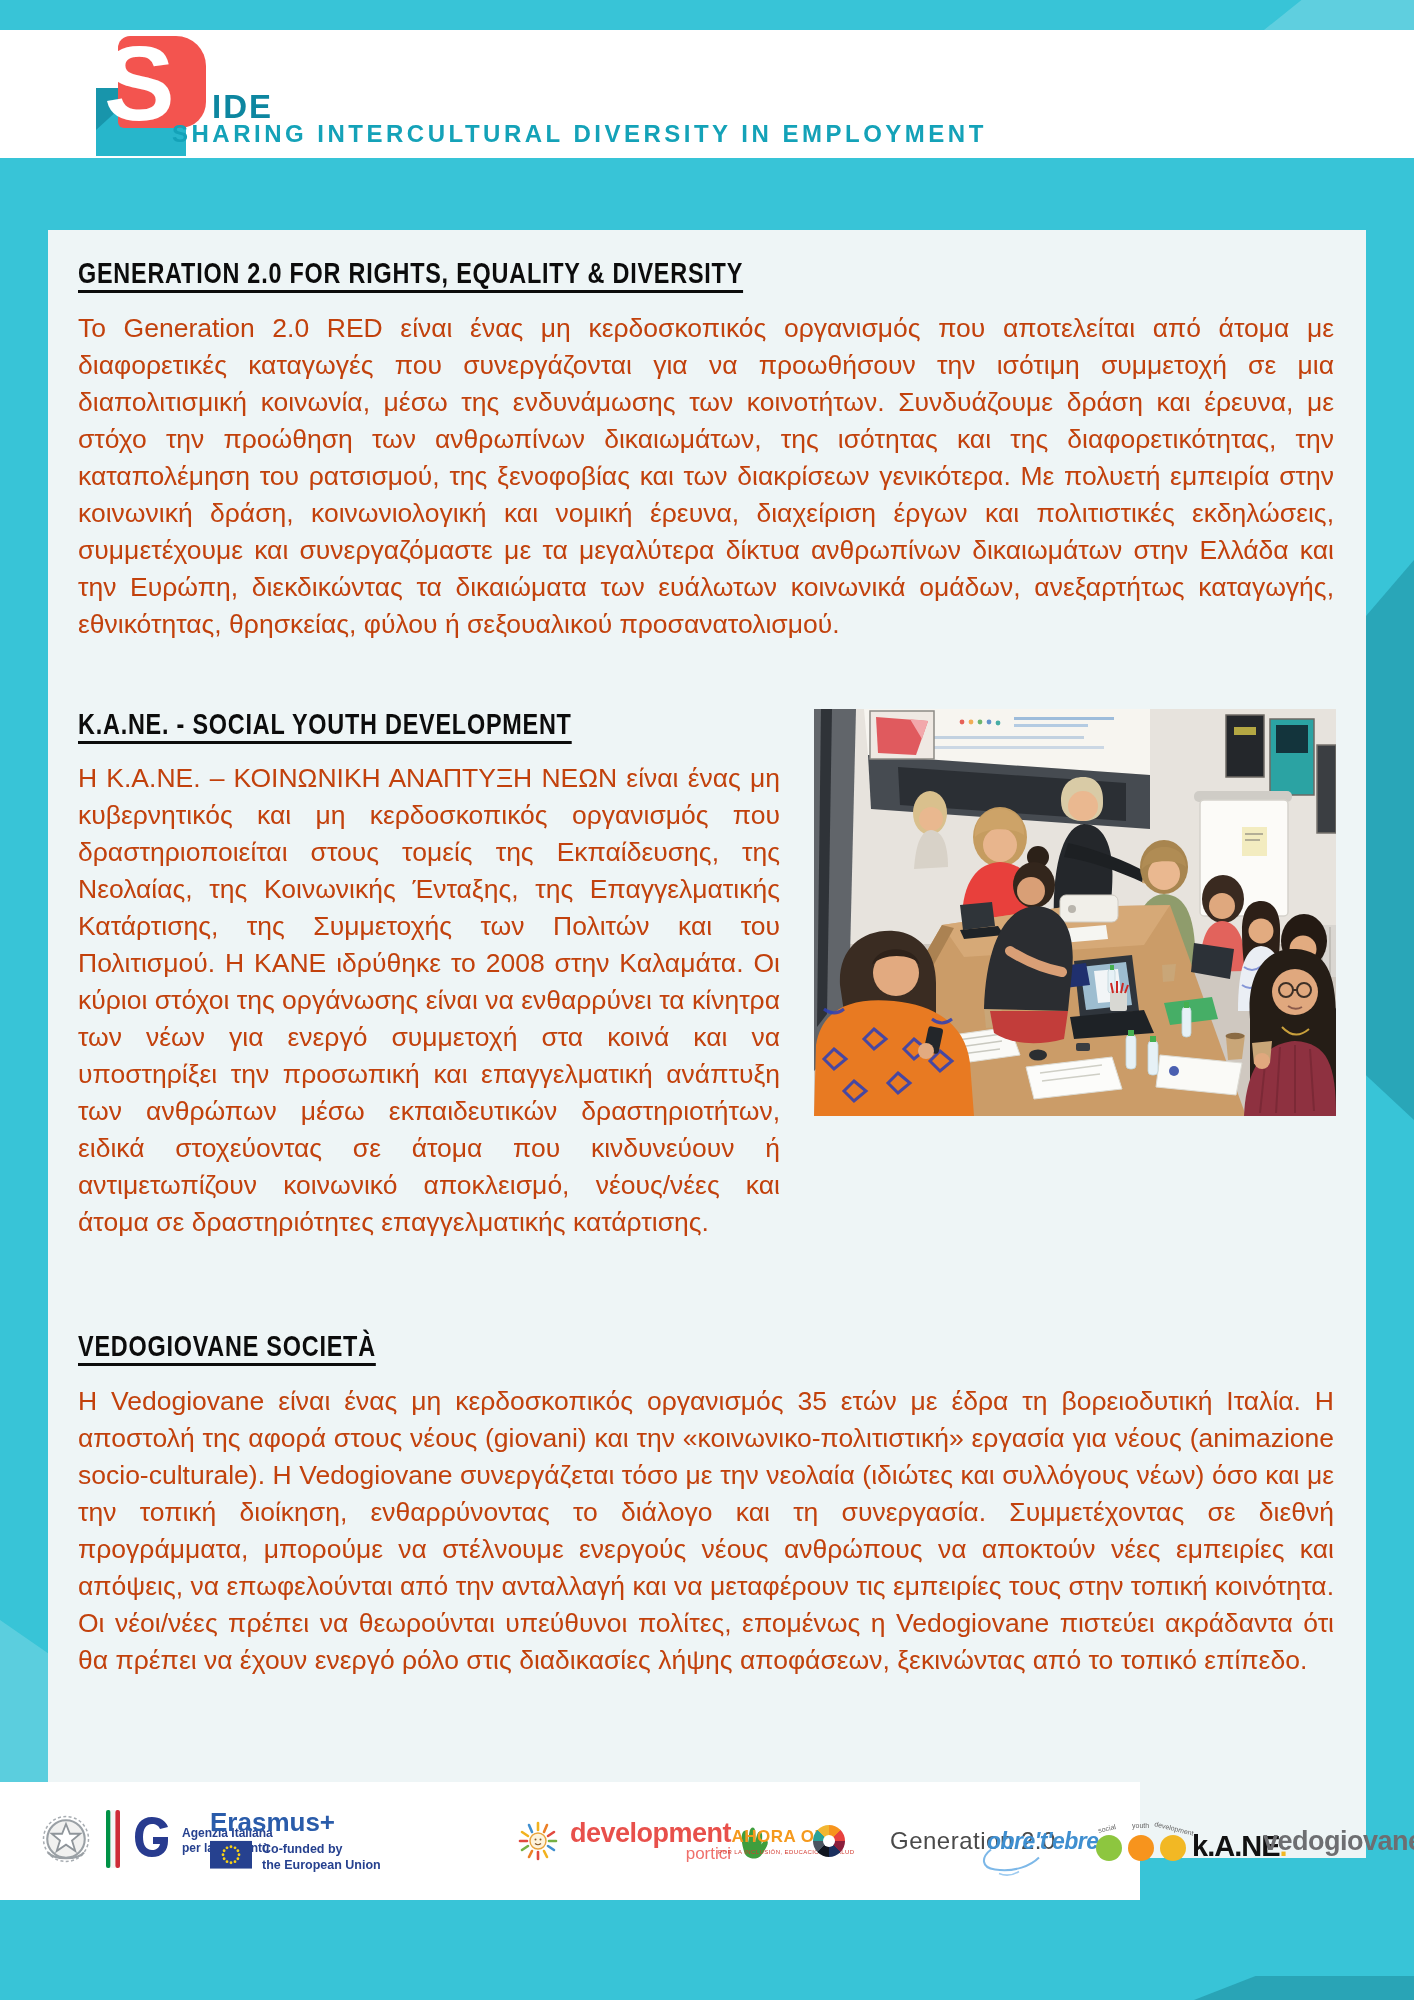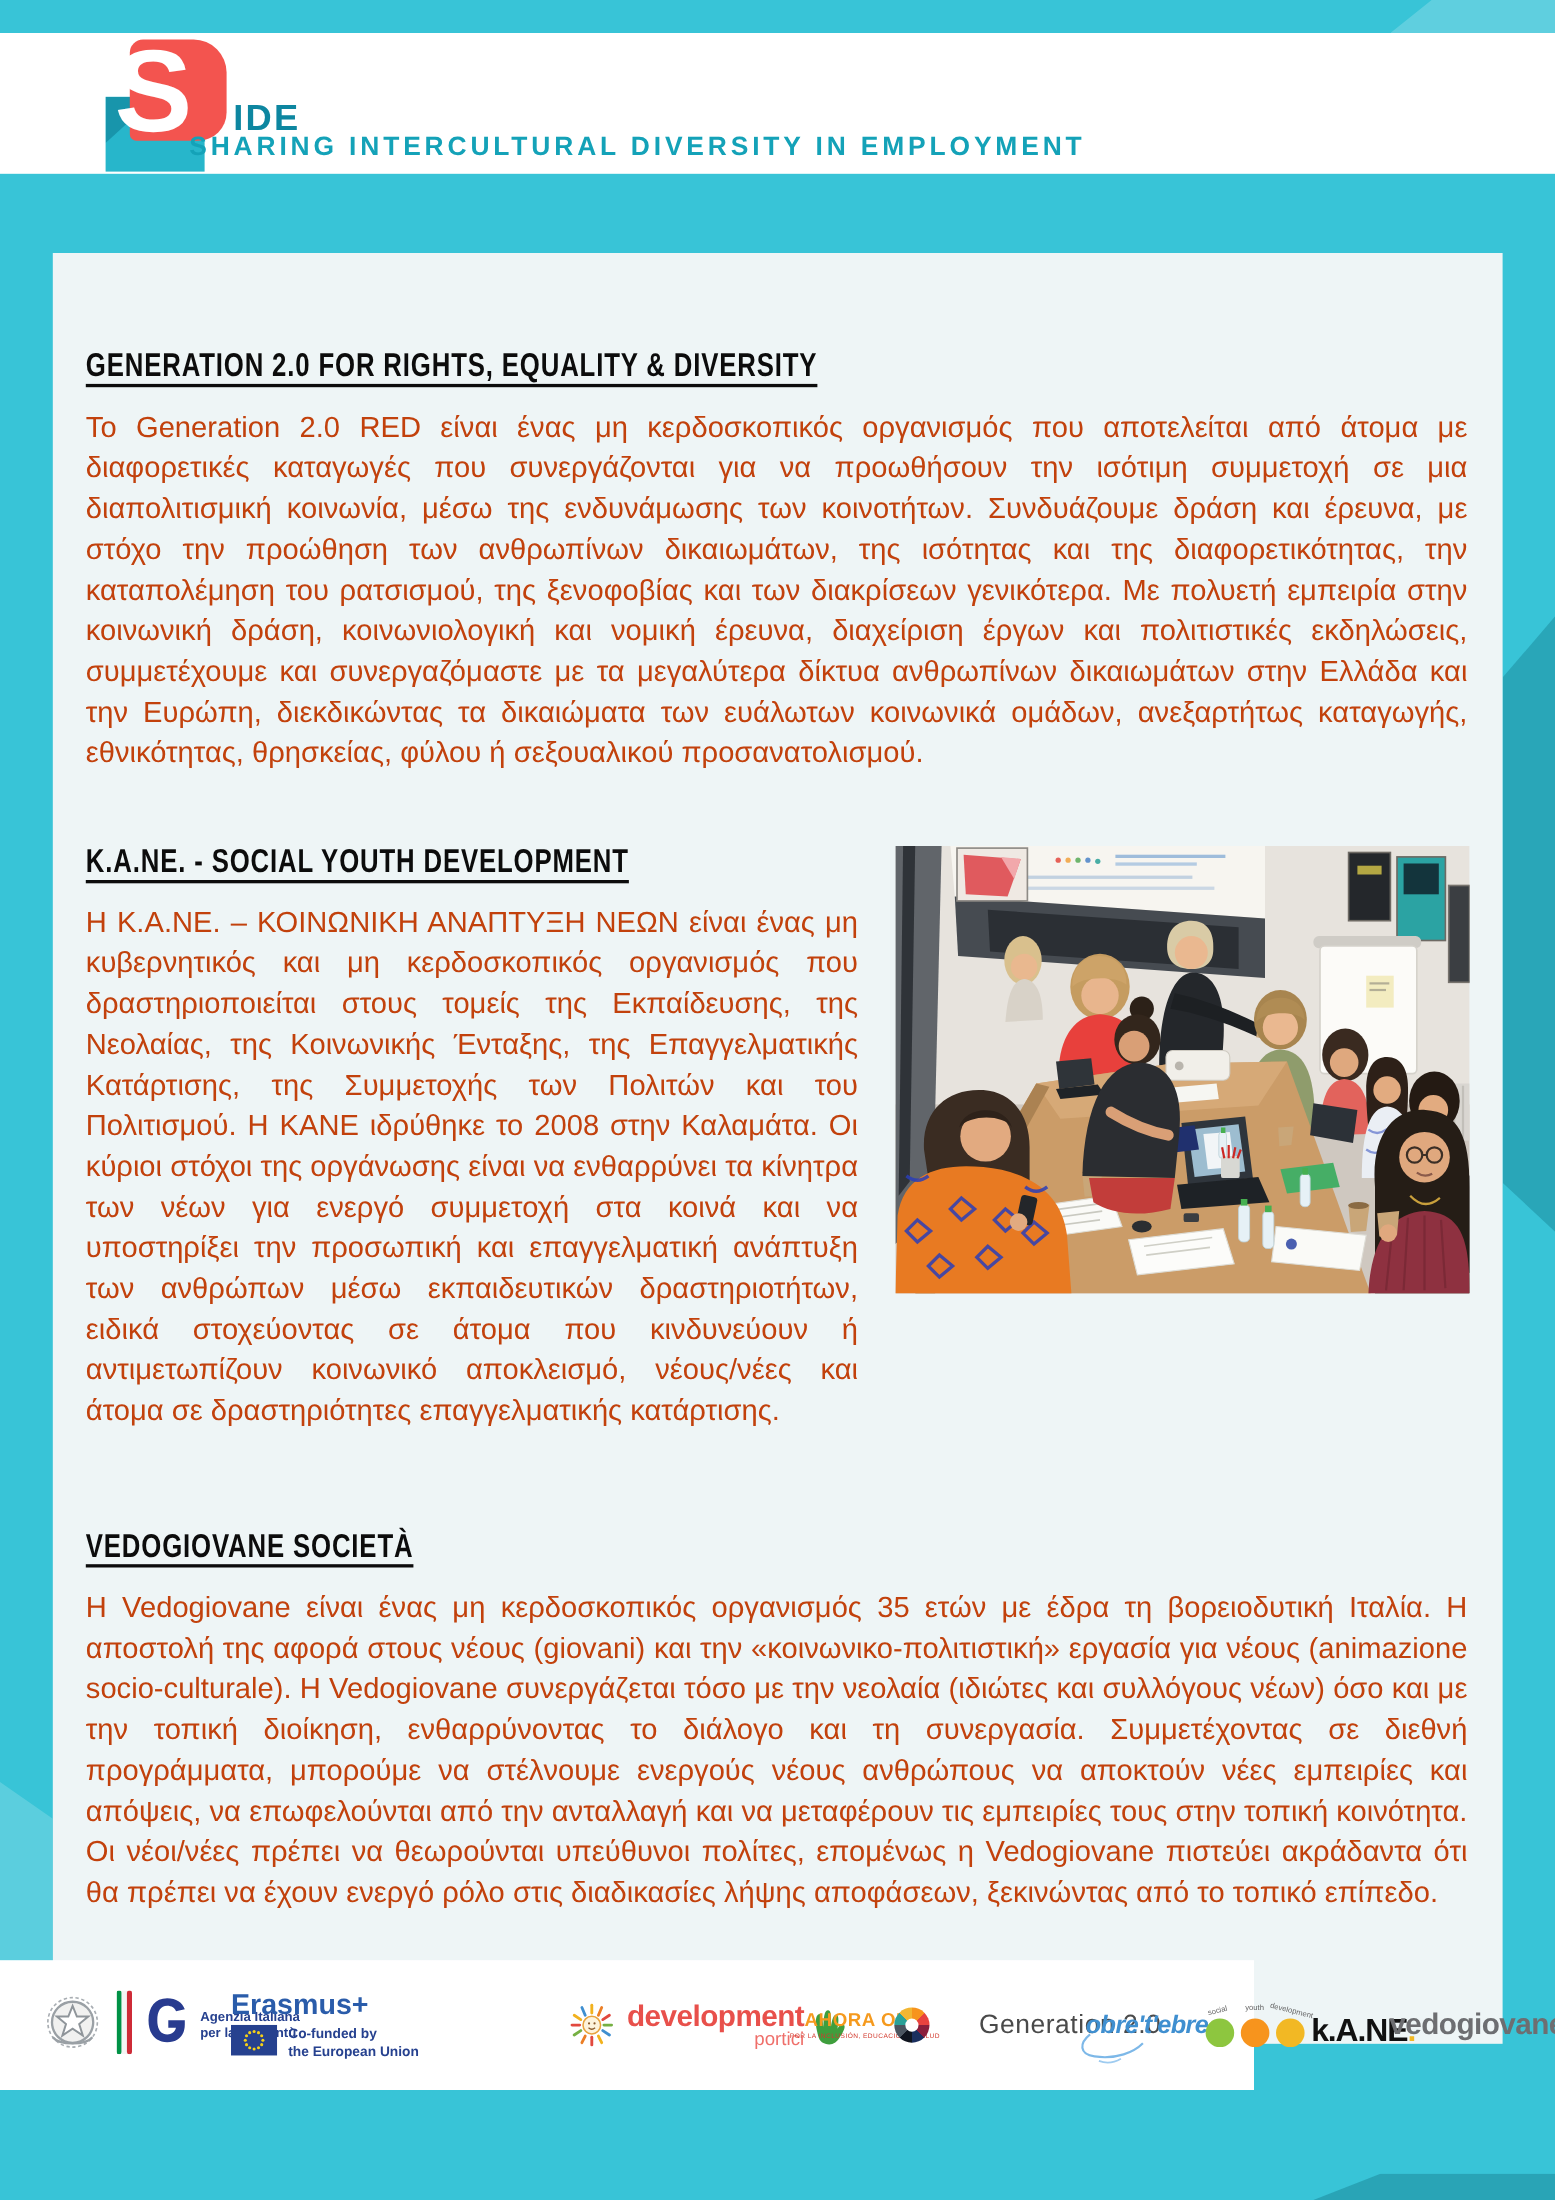"GENERATION 2.0 FOR RIGHTS, EQUALITY" .card { padding: 84px 32px 0 30px -> 24px 32px 0 30px }
